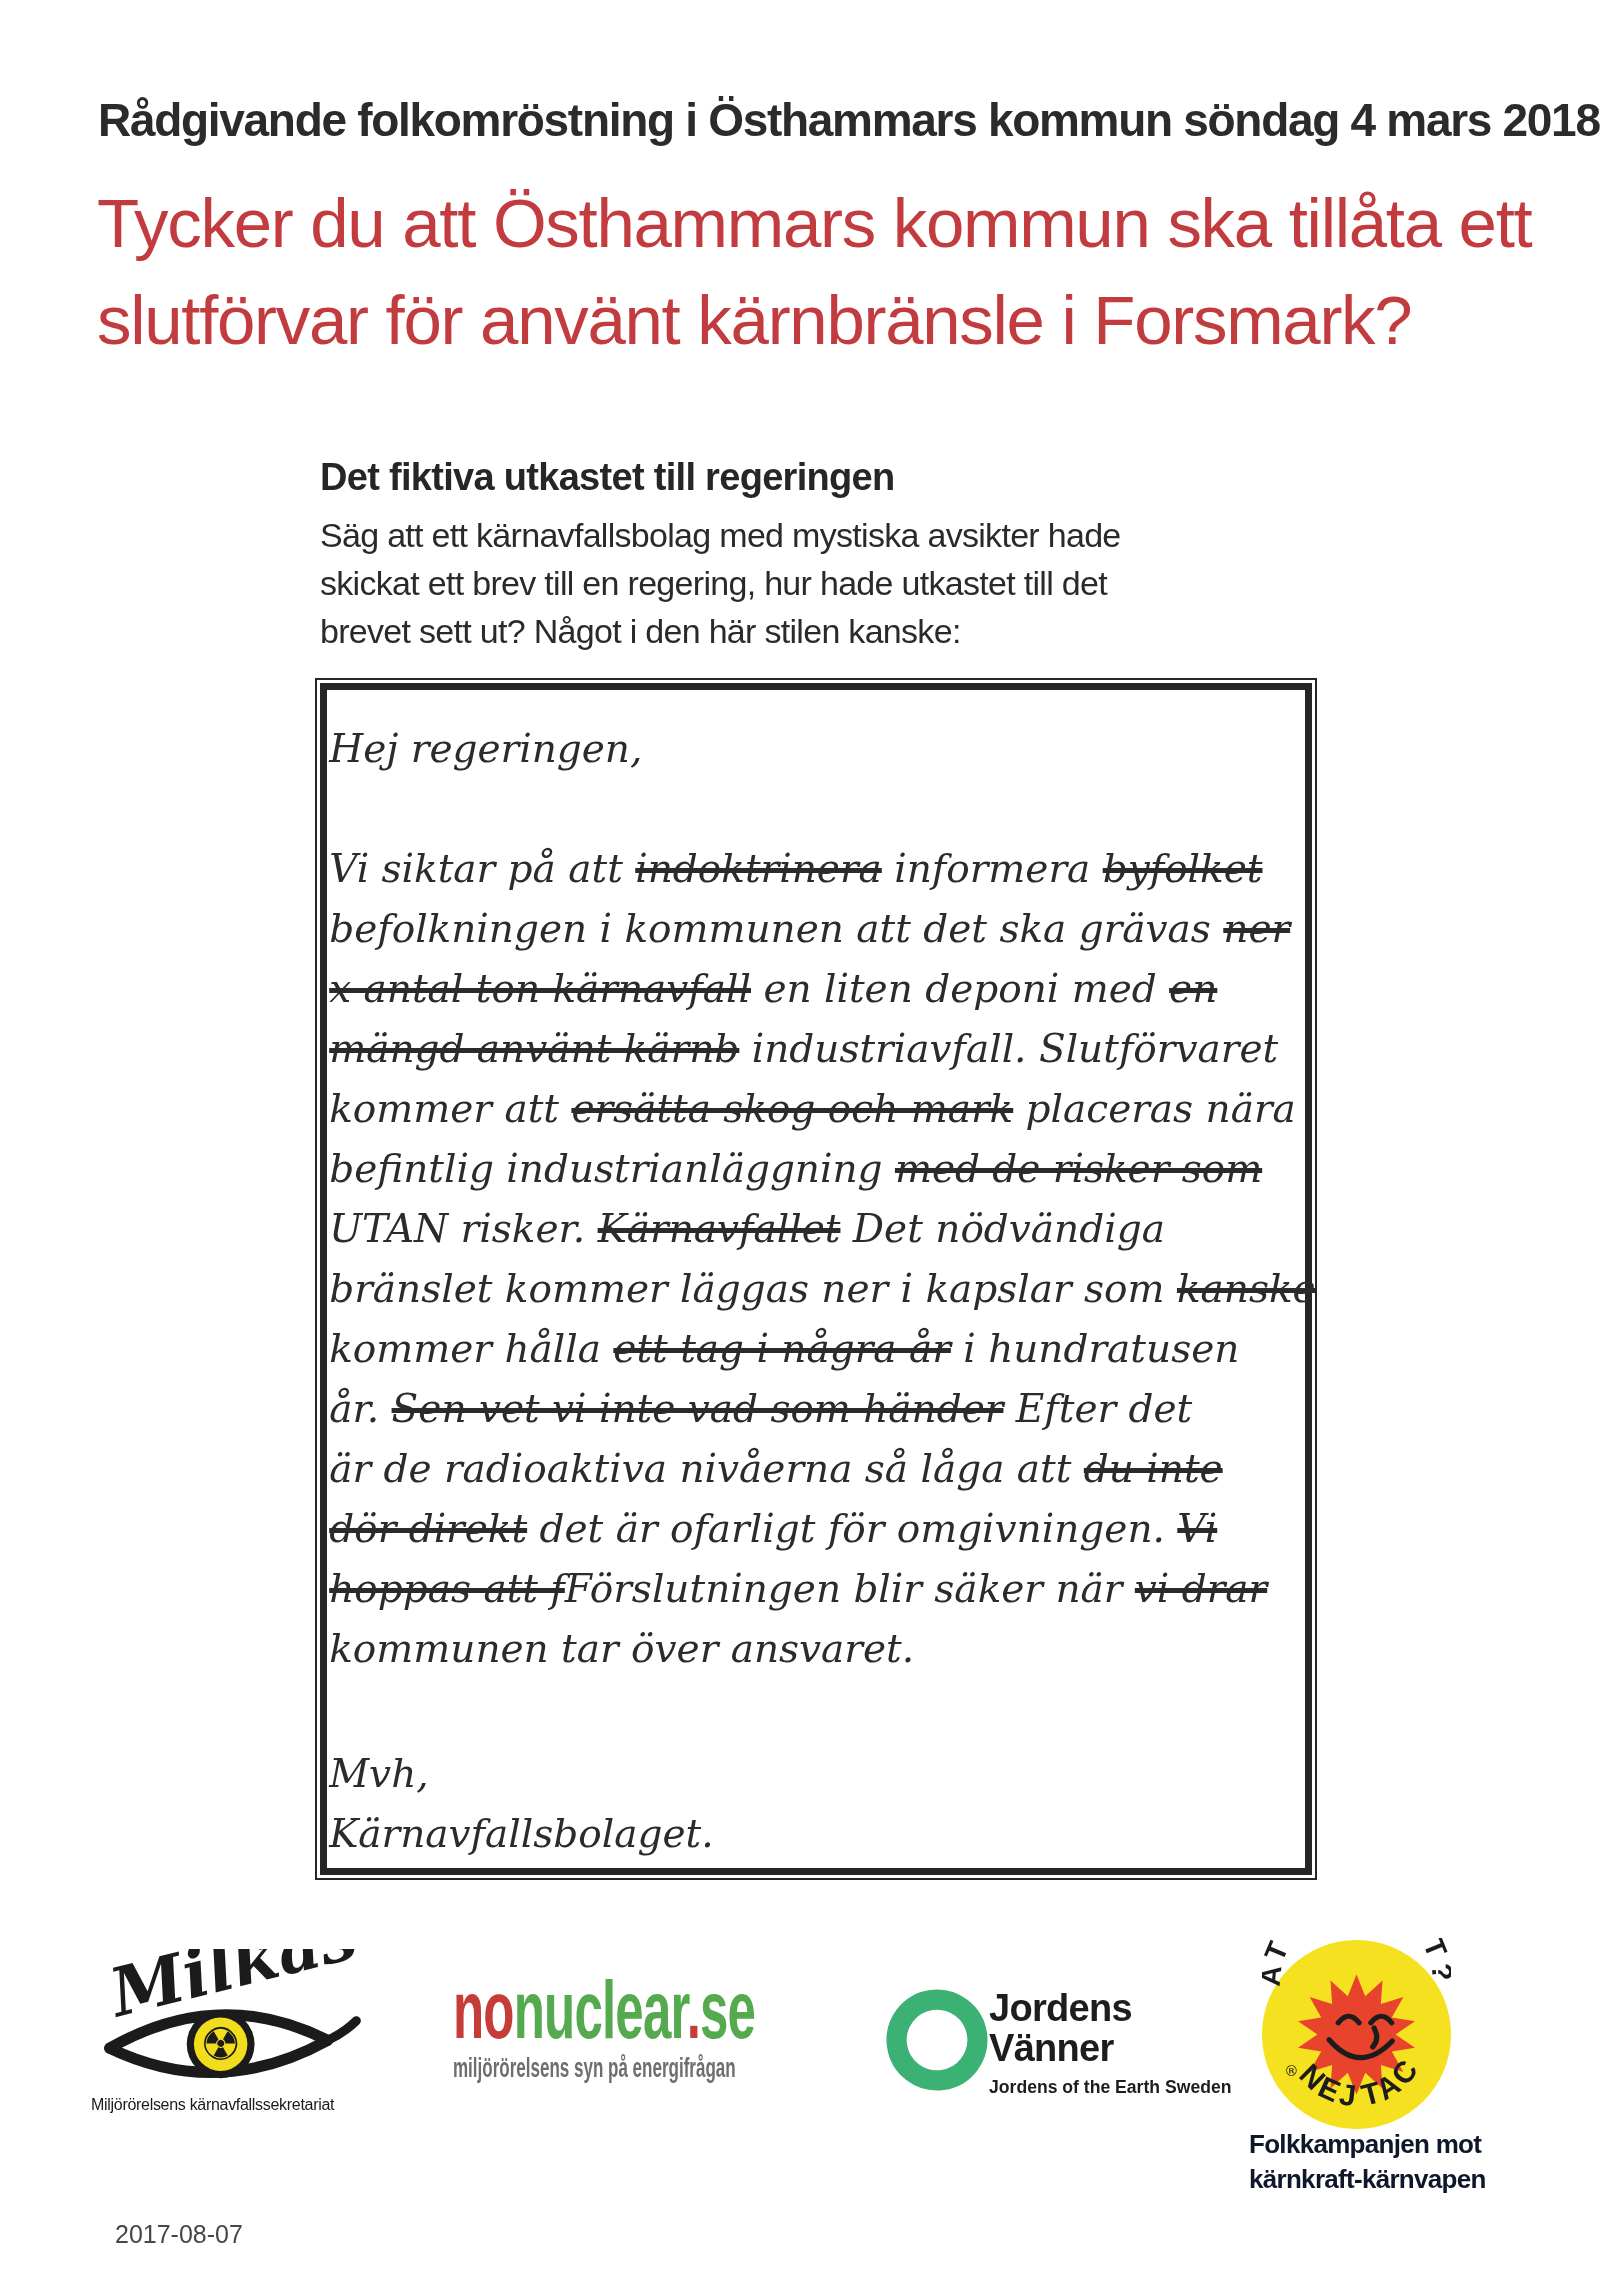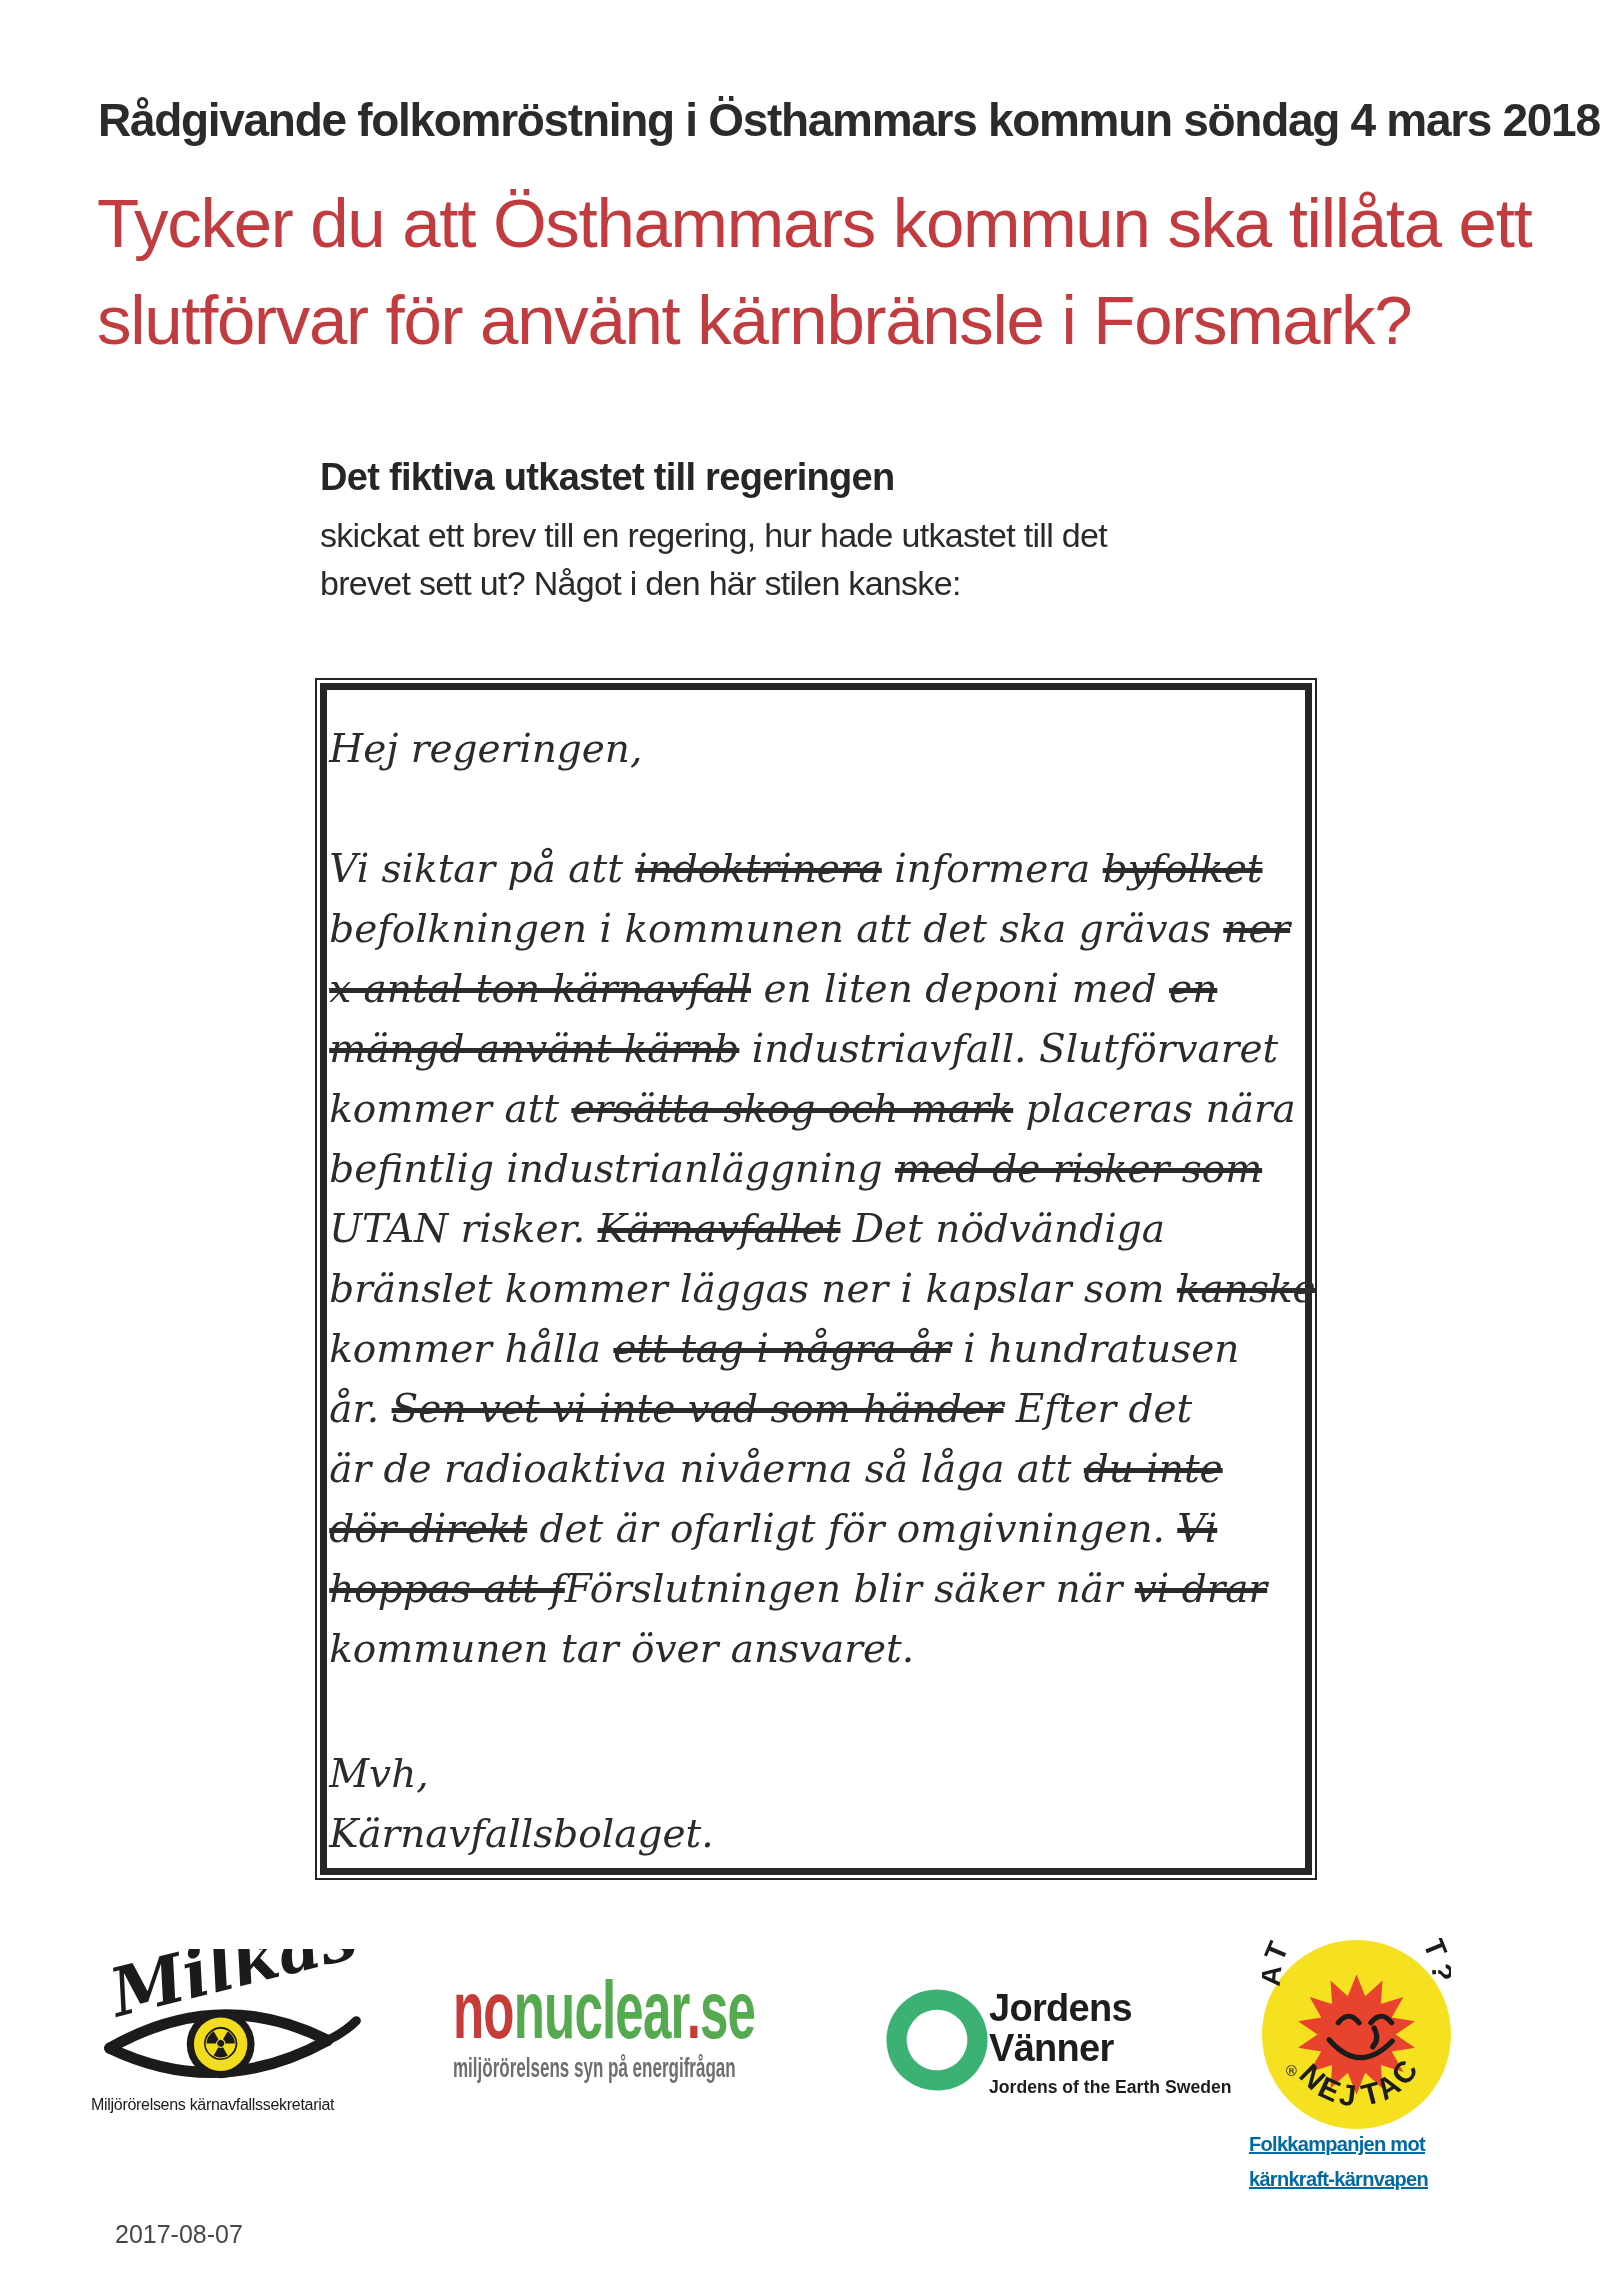"Säg att ett kärnavfallsbolag med" div { html: none -> <div>Säg att ett kärnavfallsbolag med mystiska avsikter hade</div> }
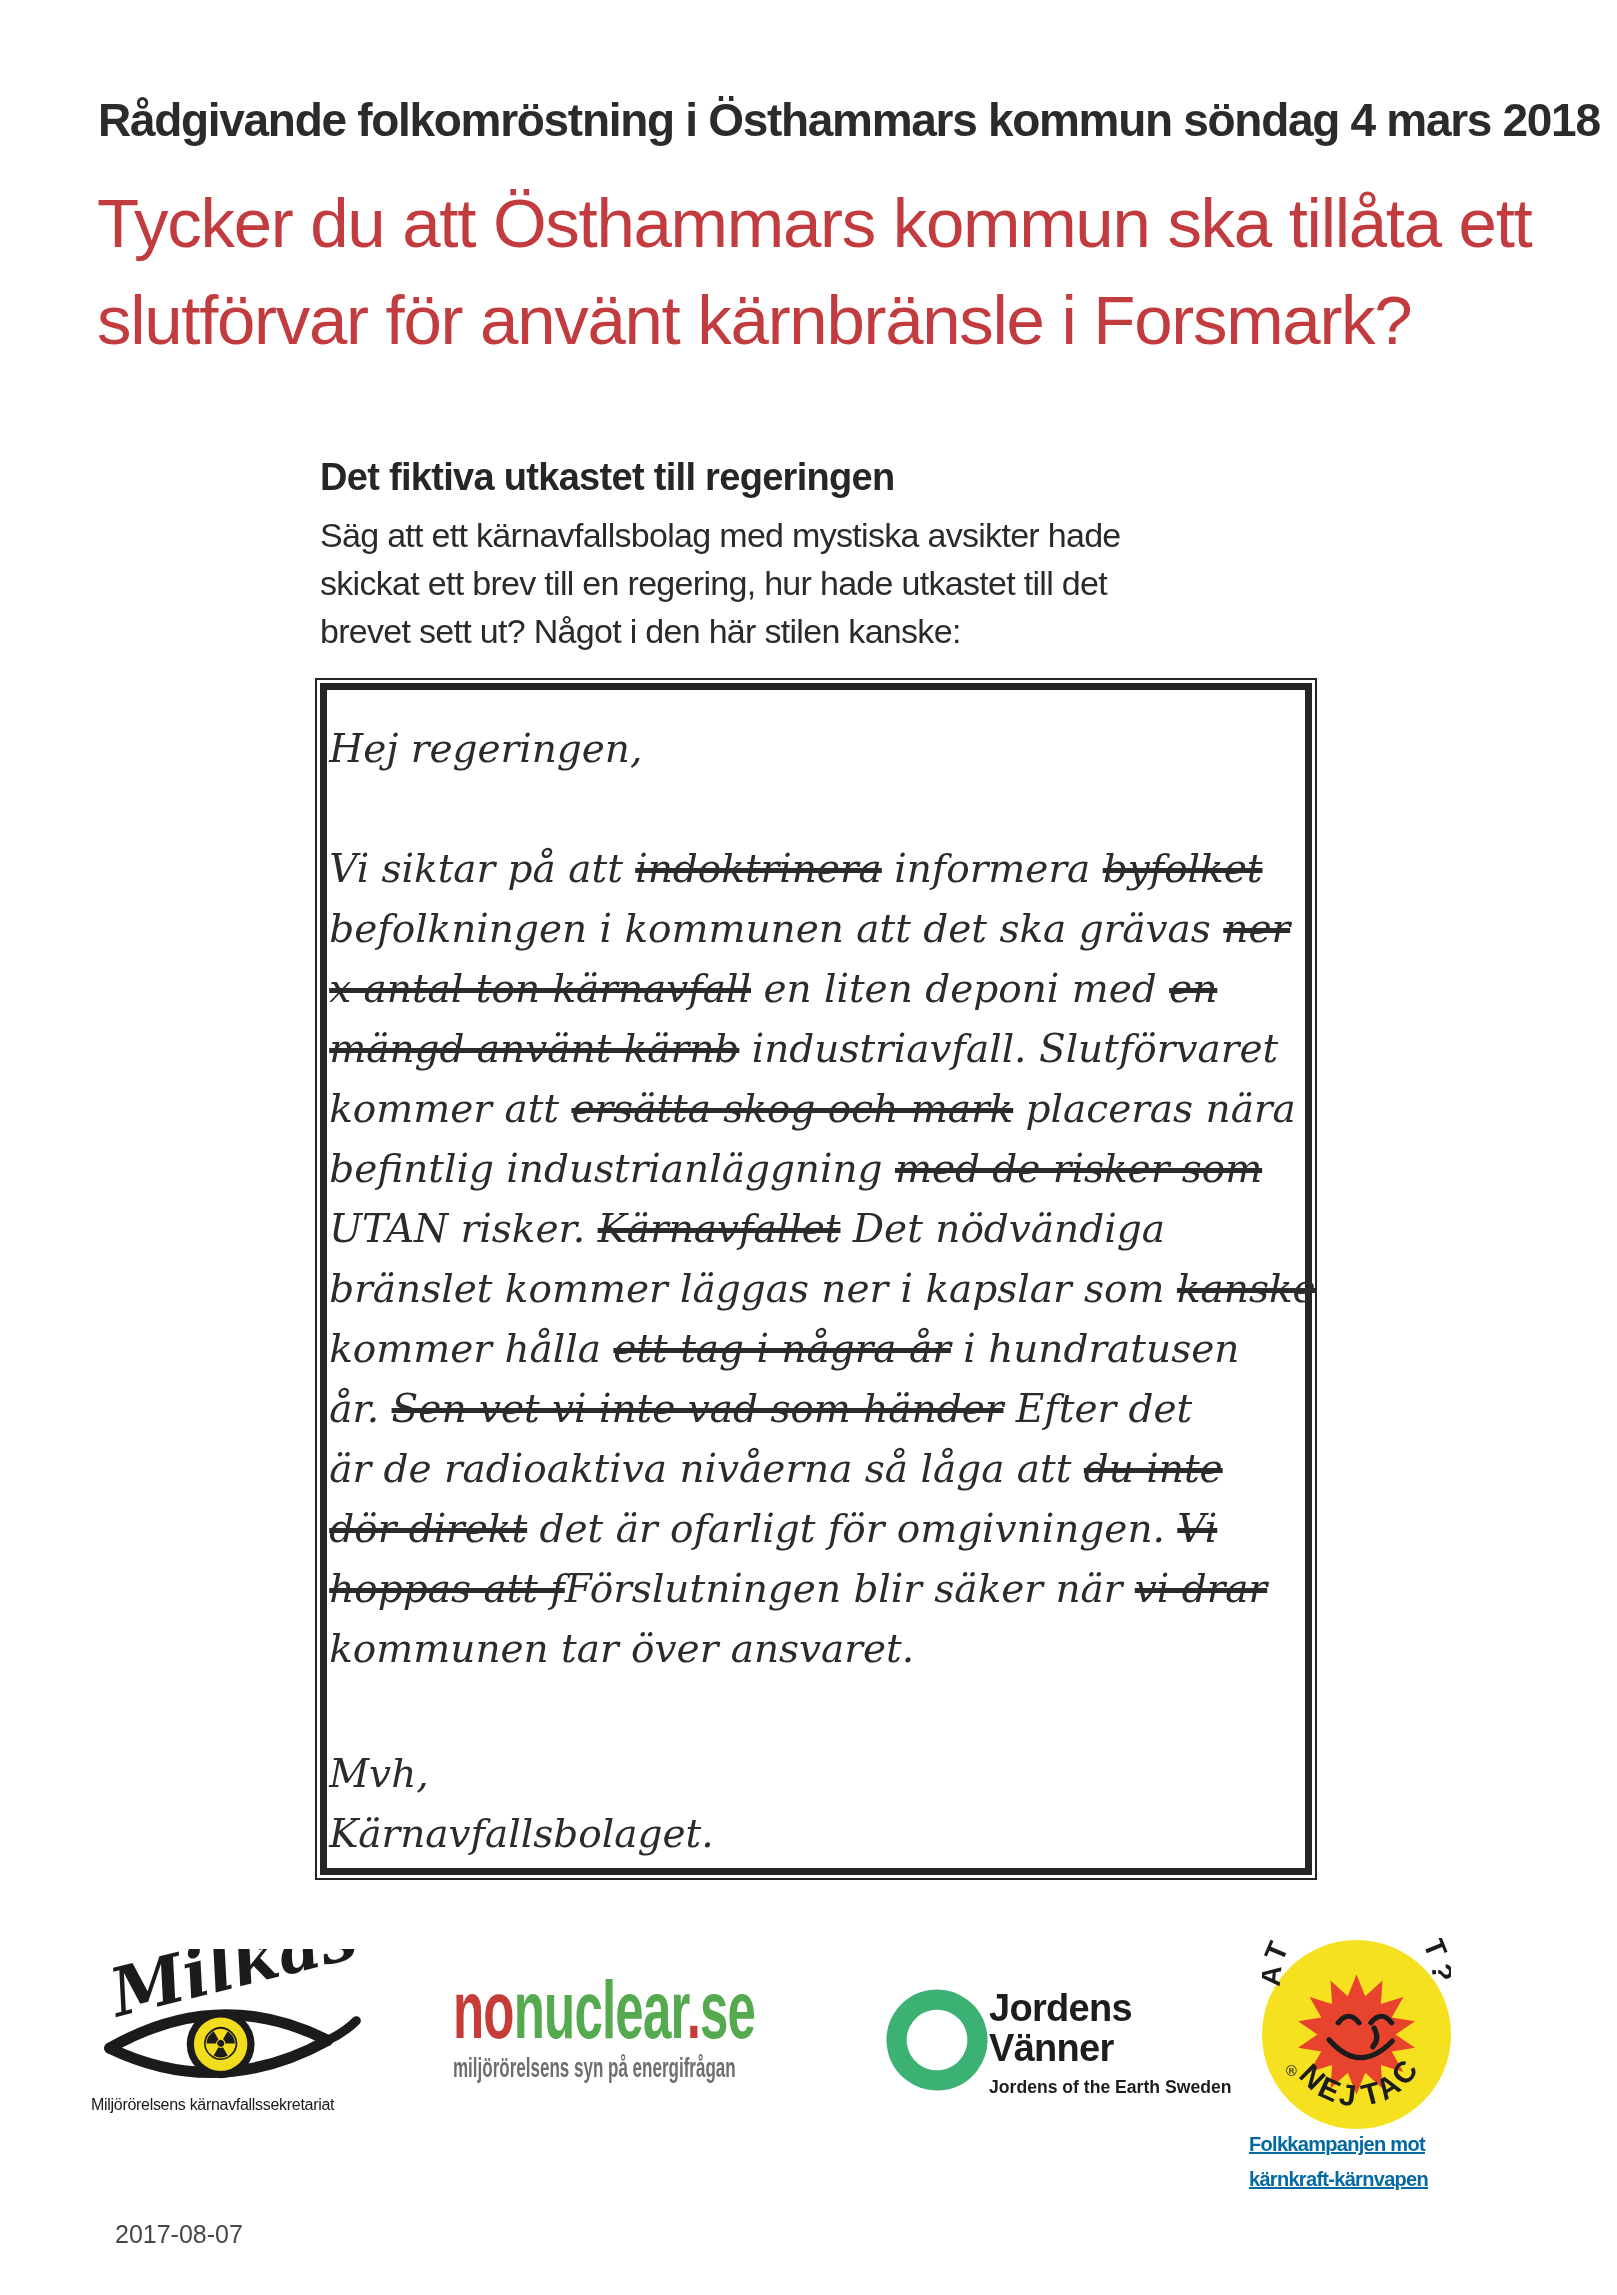"Folkkampanjen mot" .folkkampanjen { color: #0369a1 -> #0f172a; font-size: 20px -> 26px; text-decoration: underline -> none }
